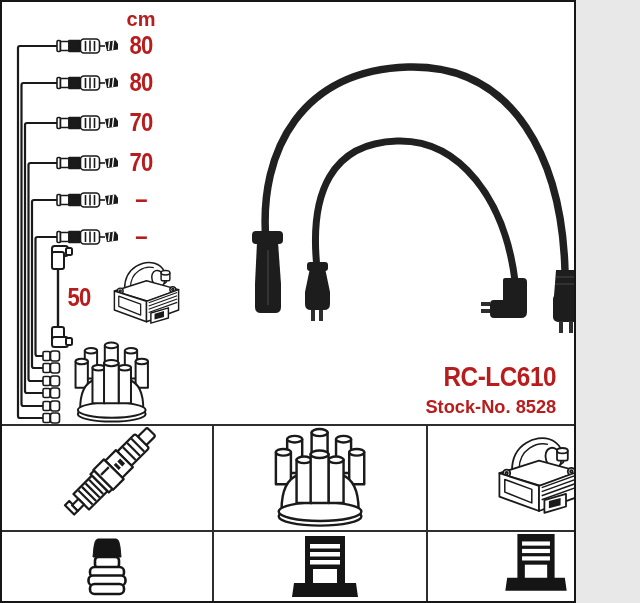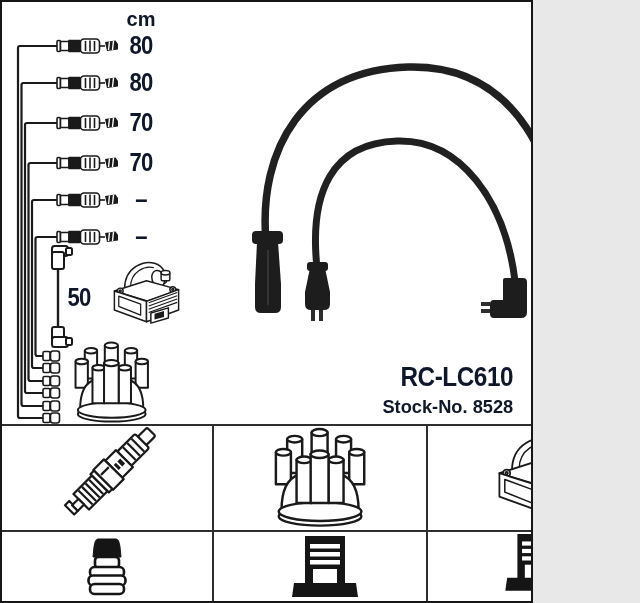"cm" .page { color: #0f172a -> #b91c1c; width: 533px -> 576px }
